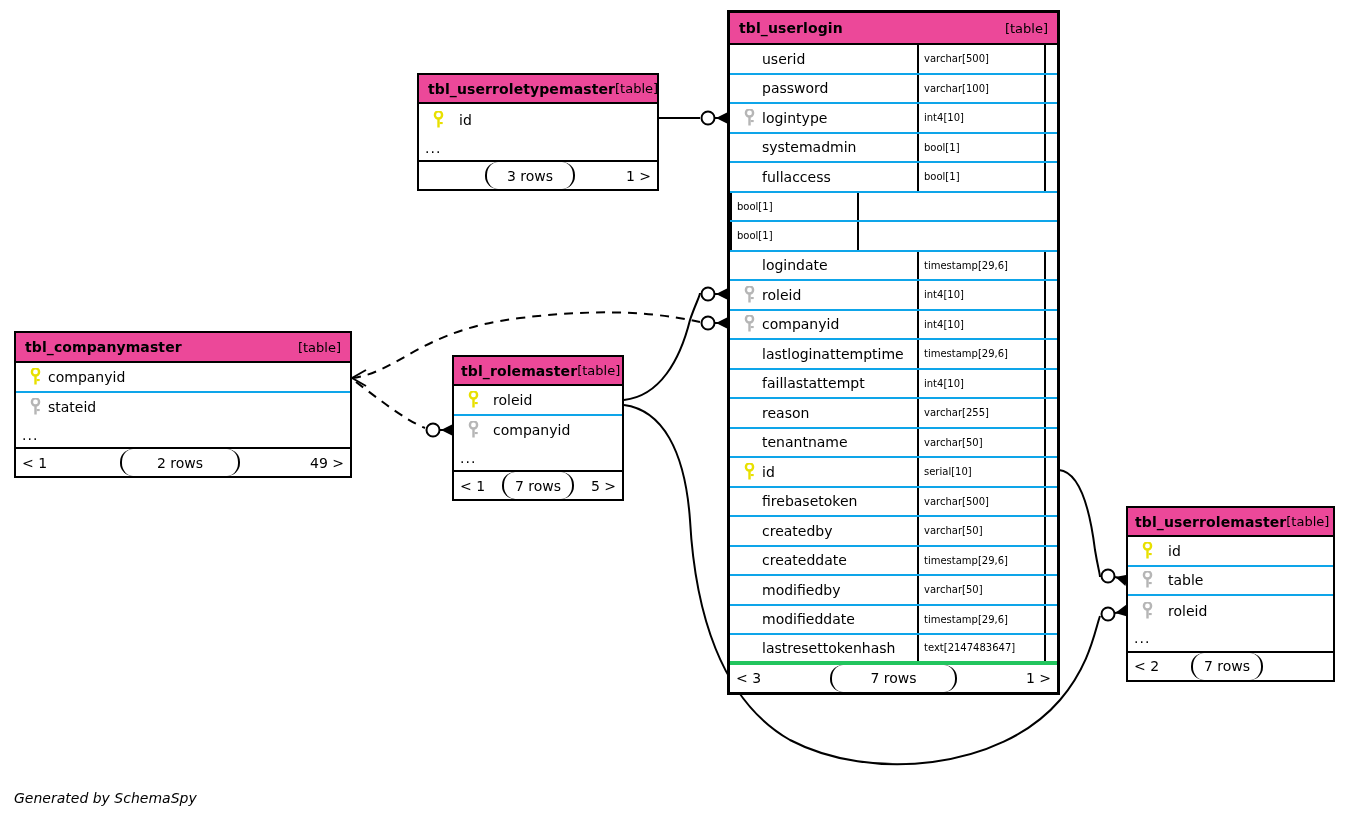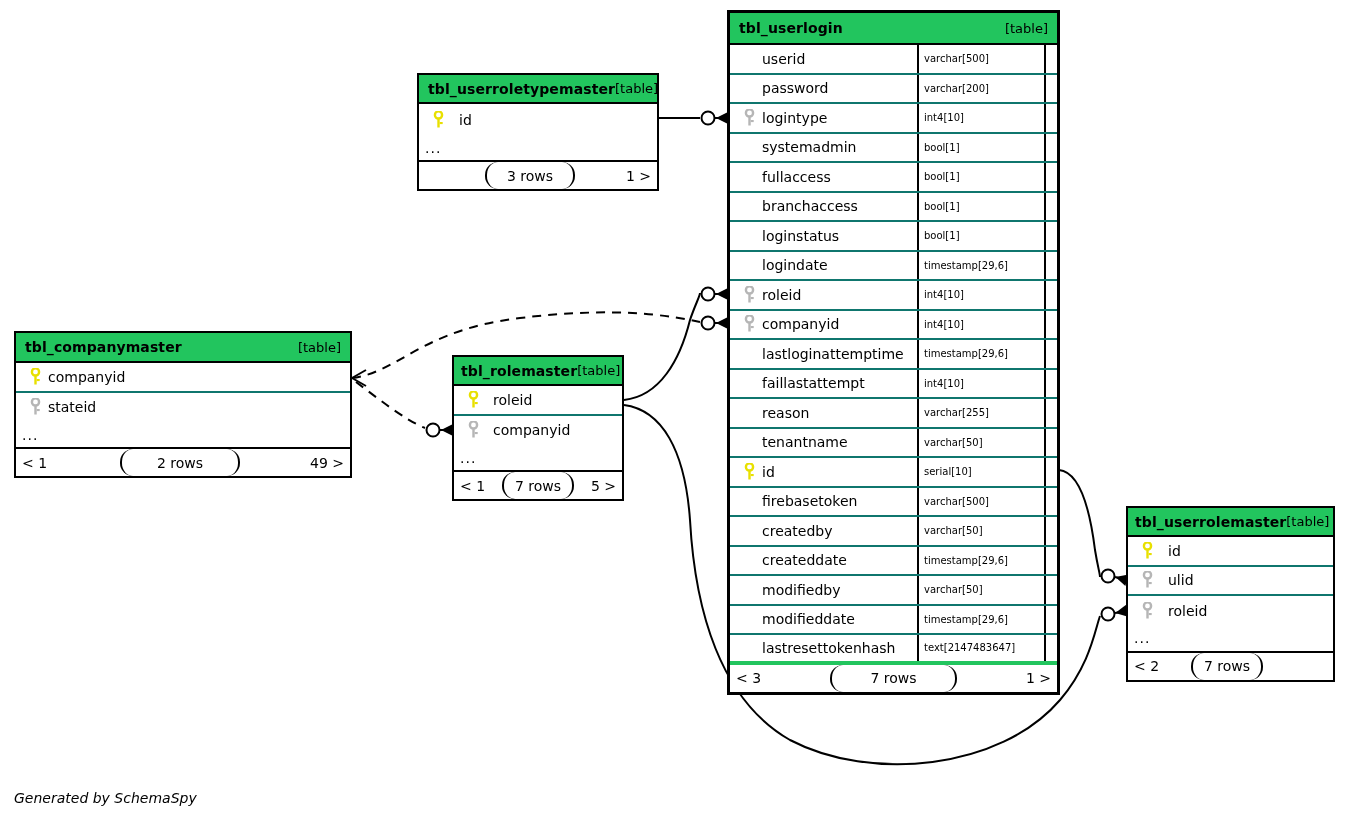"tbl_userlogin" .tbl-header { background: #22c55e -> #ec4899 }
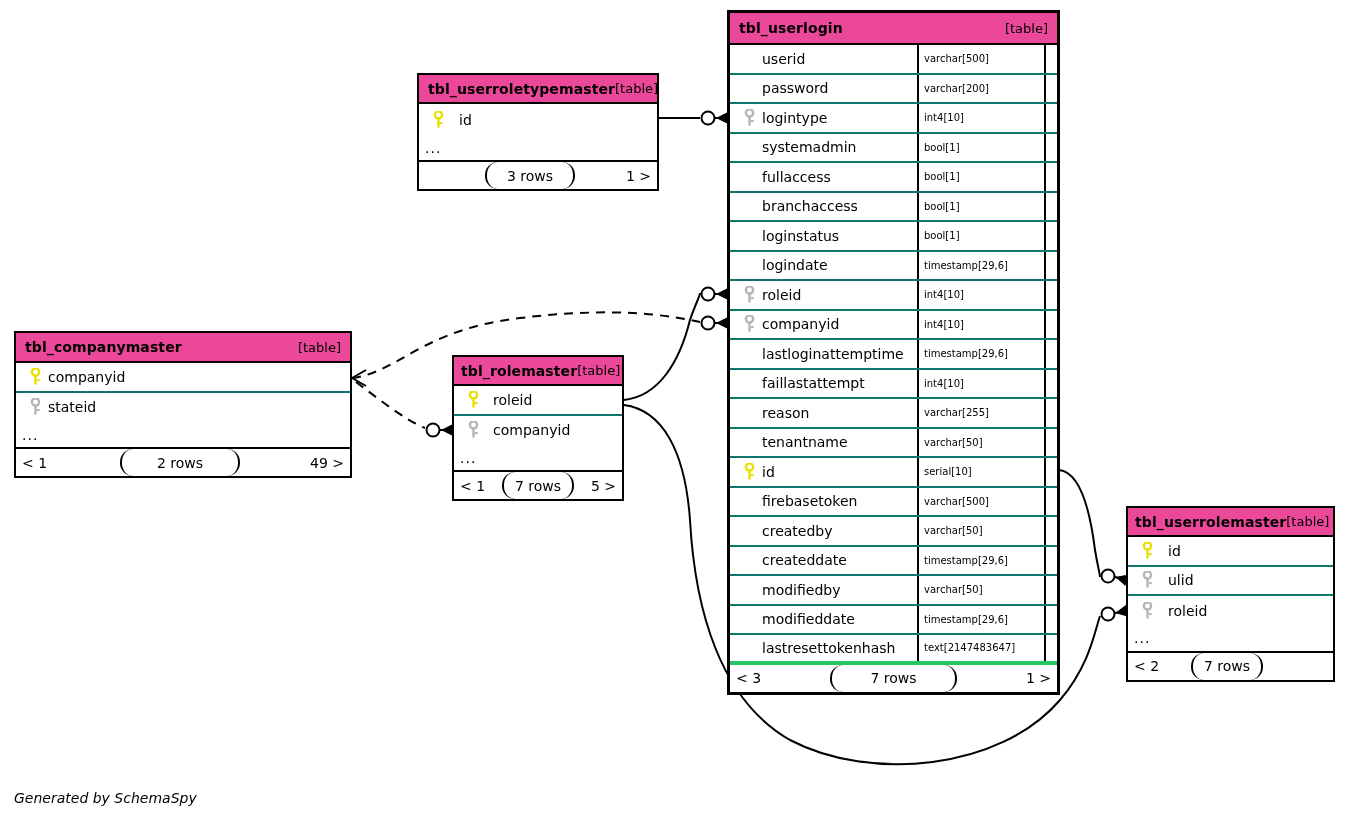"userid" .col-row { border-bottom: 2px solid #0f766e -> 2px solid #0ea5e9 }
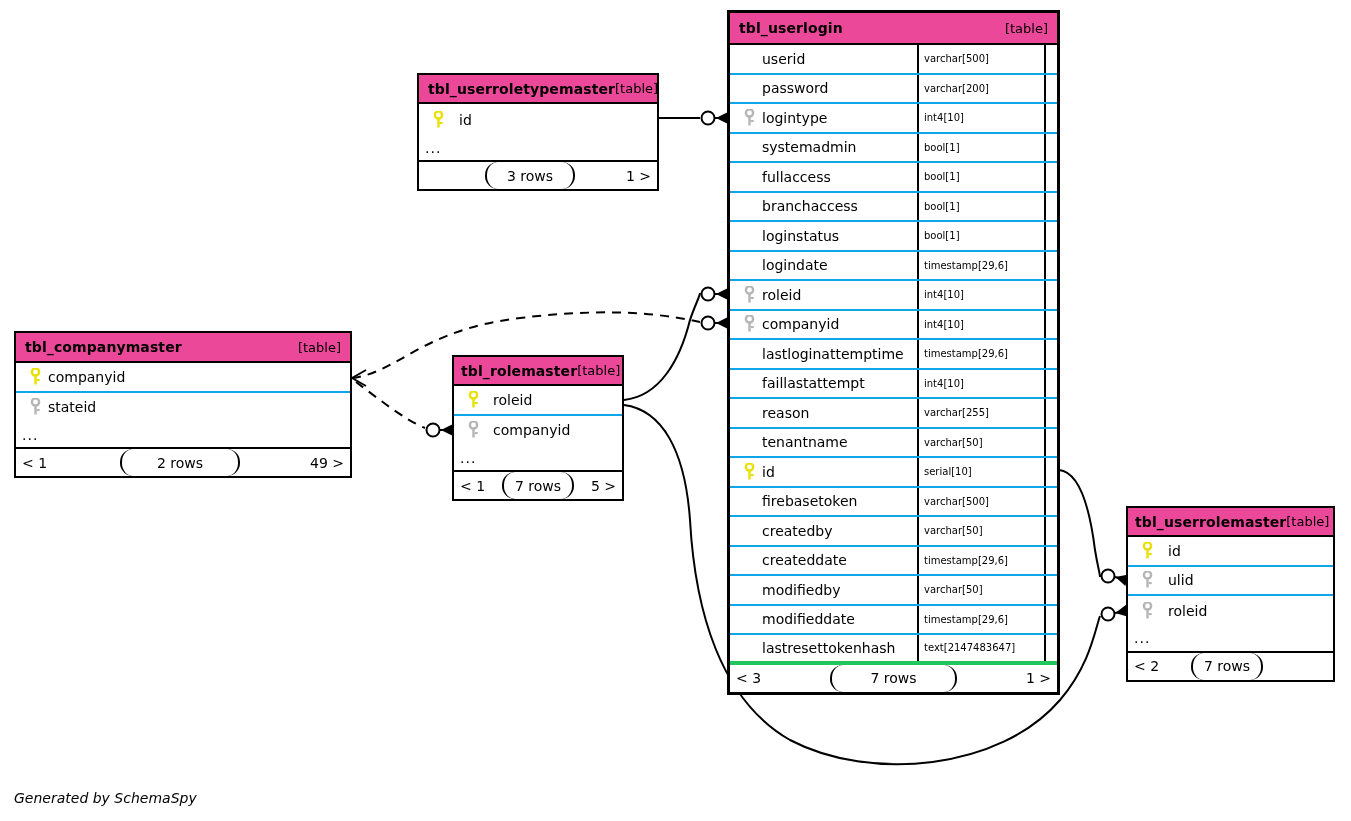"varchar[200]" div.col-type { text: 200 -> 100 }
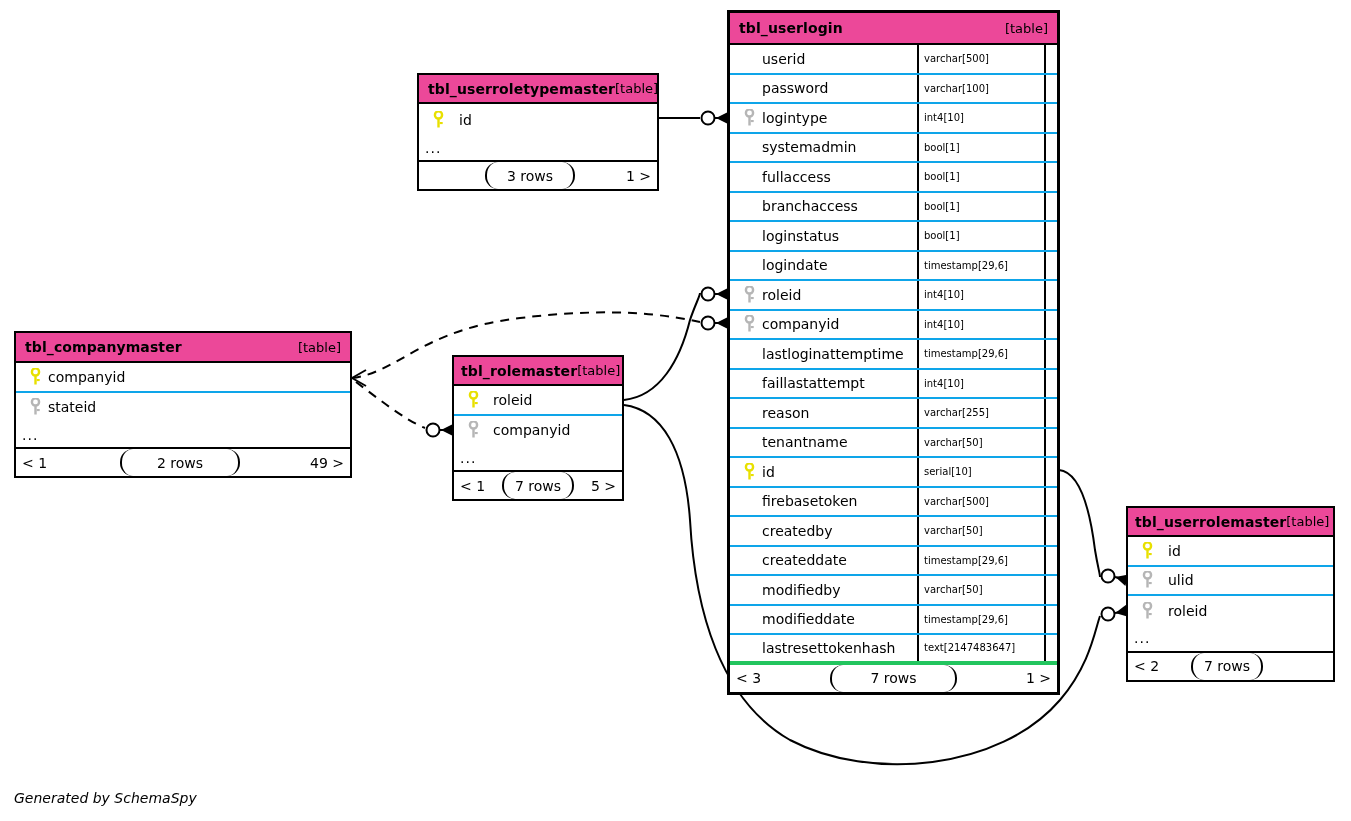"branchaccess" div.col-name { html: <div> <span></span> <span>branchaccess</span> </div> -> none }
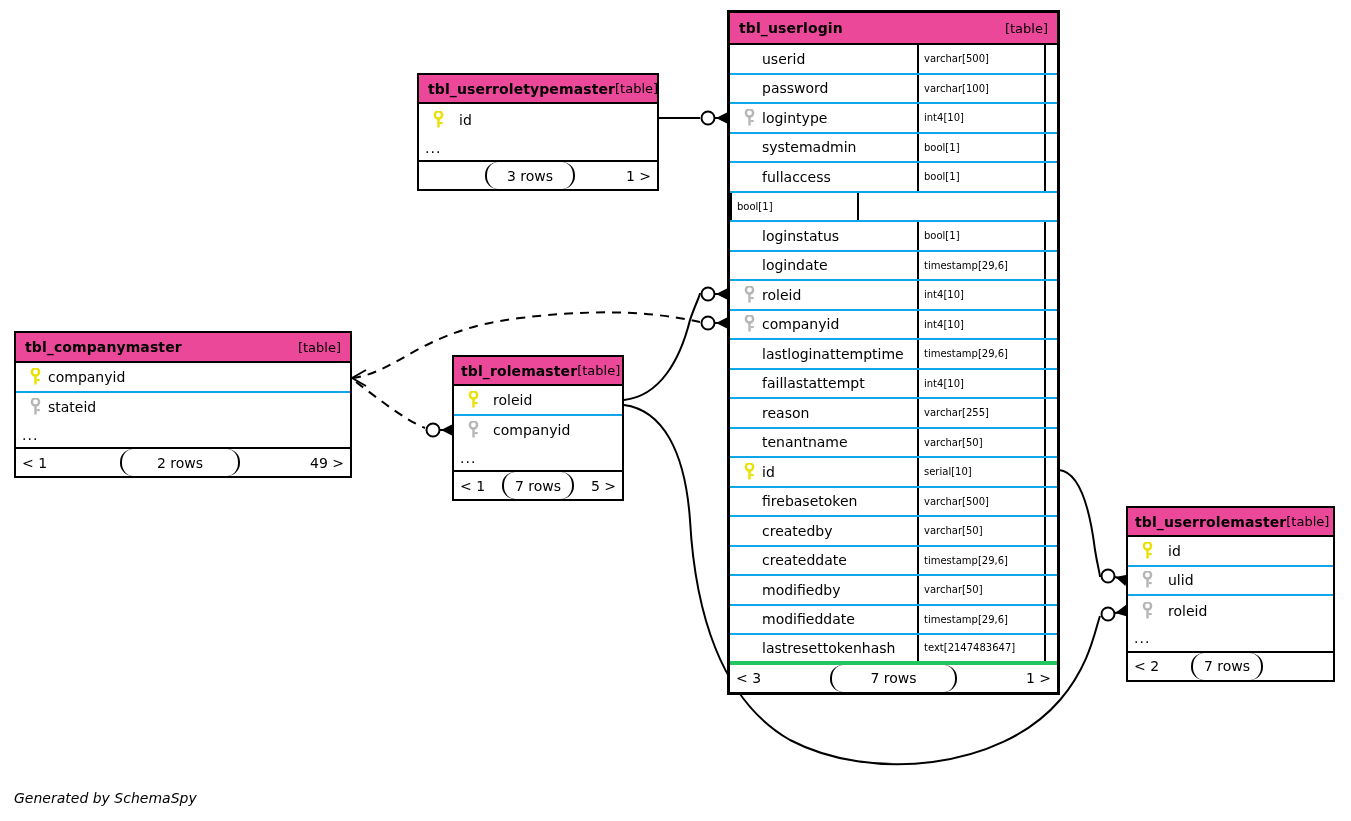"loginstatus" div.col-name { html: <div> <span></span> <span>loginstatus</span> </div> -> none }
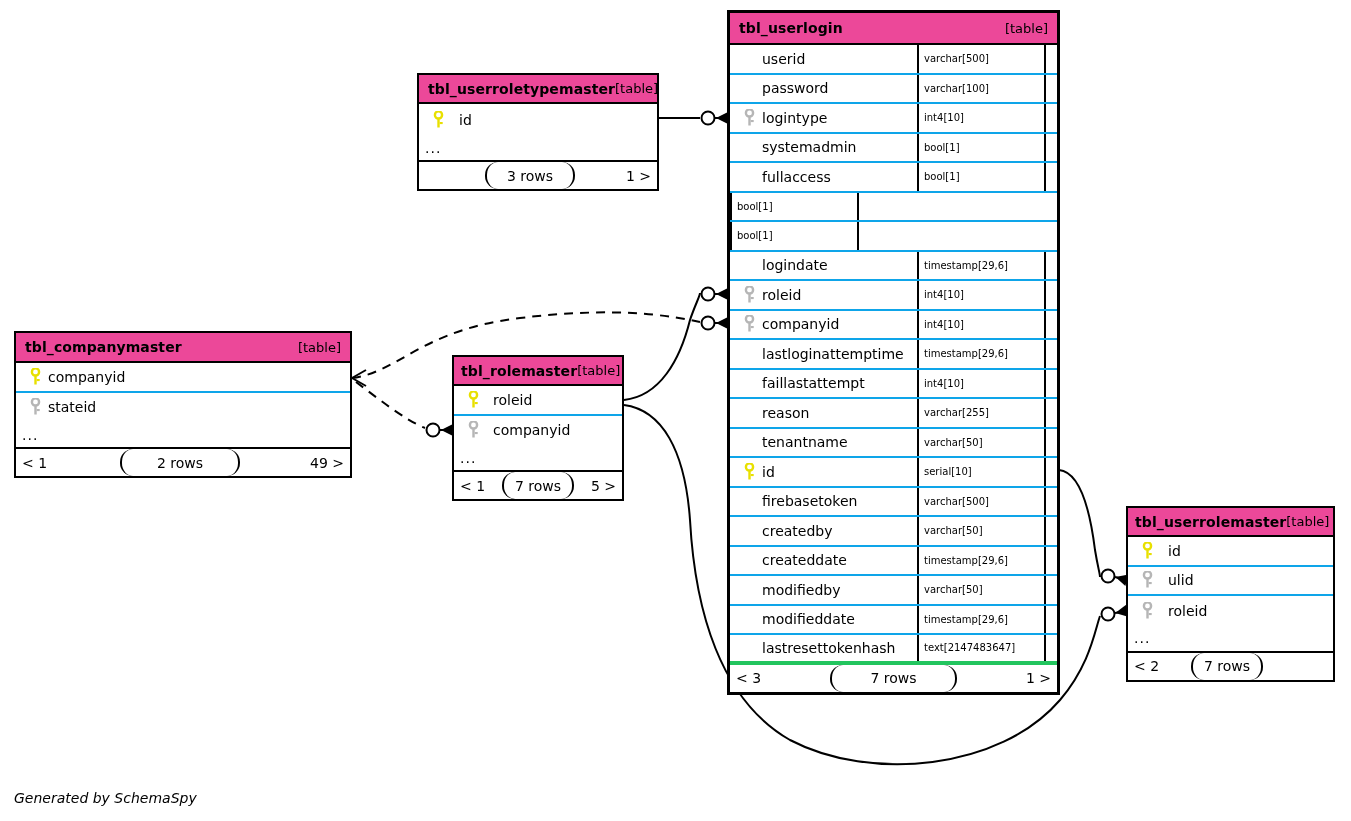"ulid" span.lbl { text: ulid -> table }
